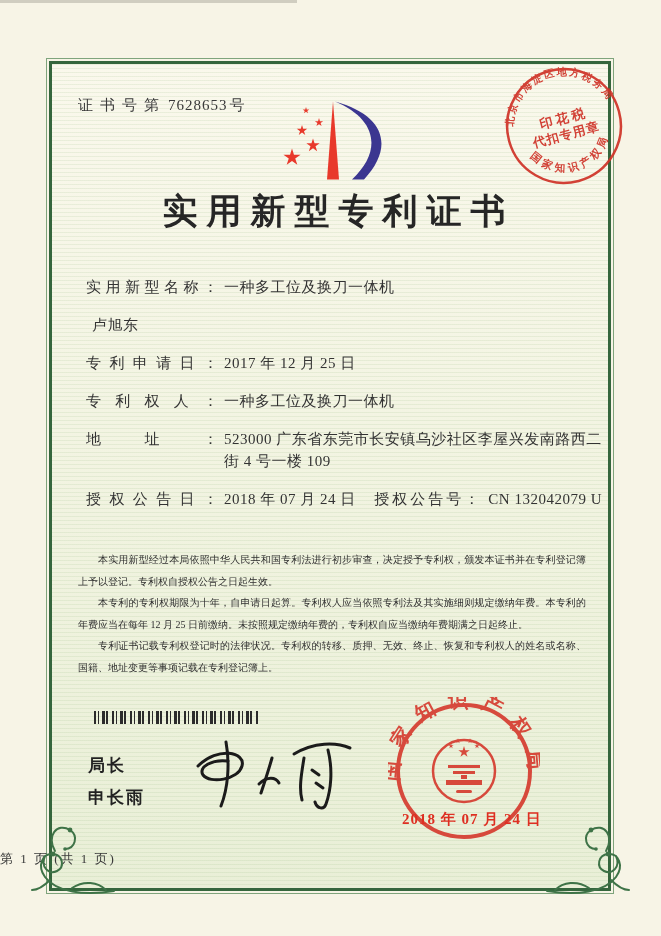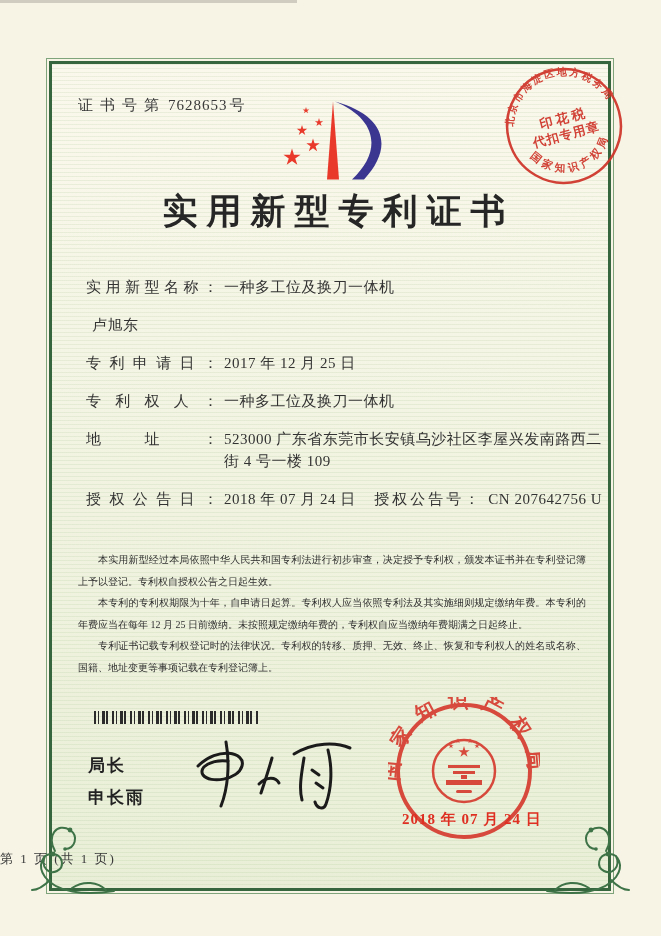"CN 207642756 U" span.fvalue { text: 207642756 -> 132042079 }
